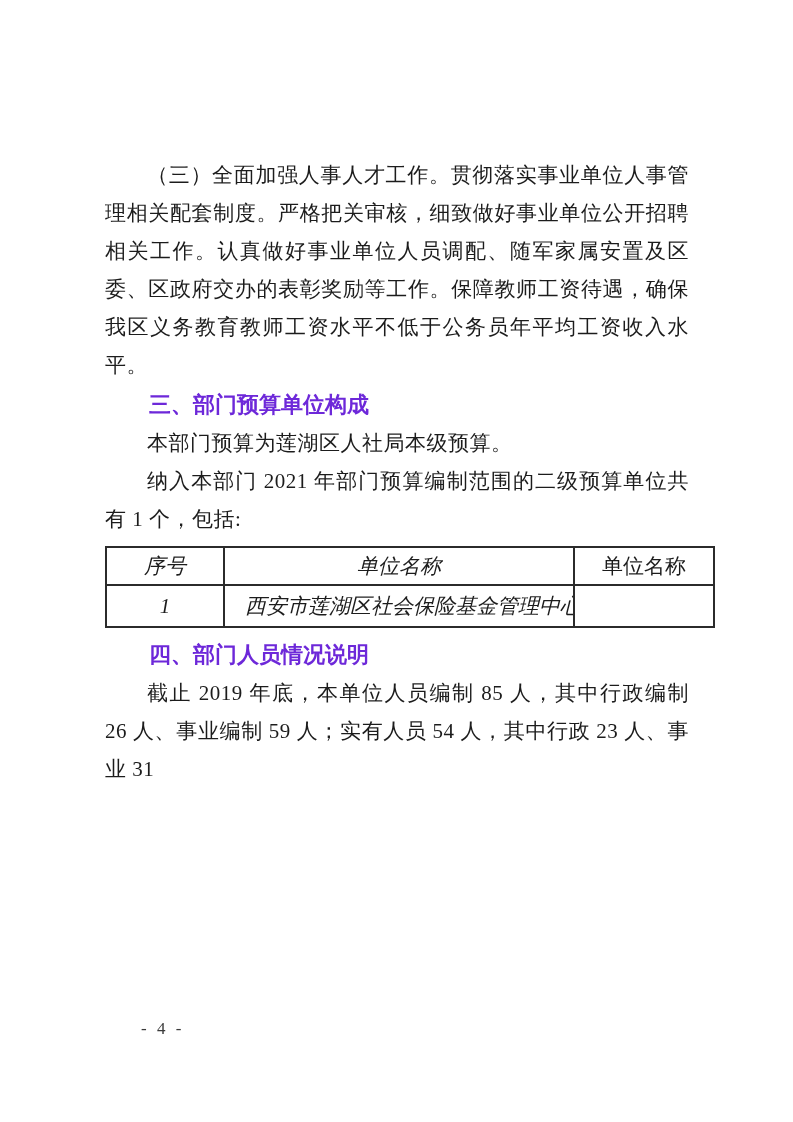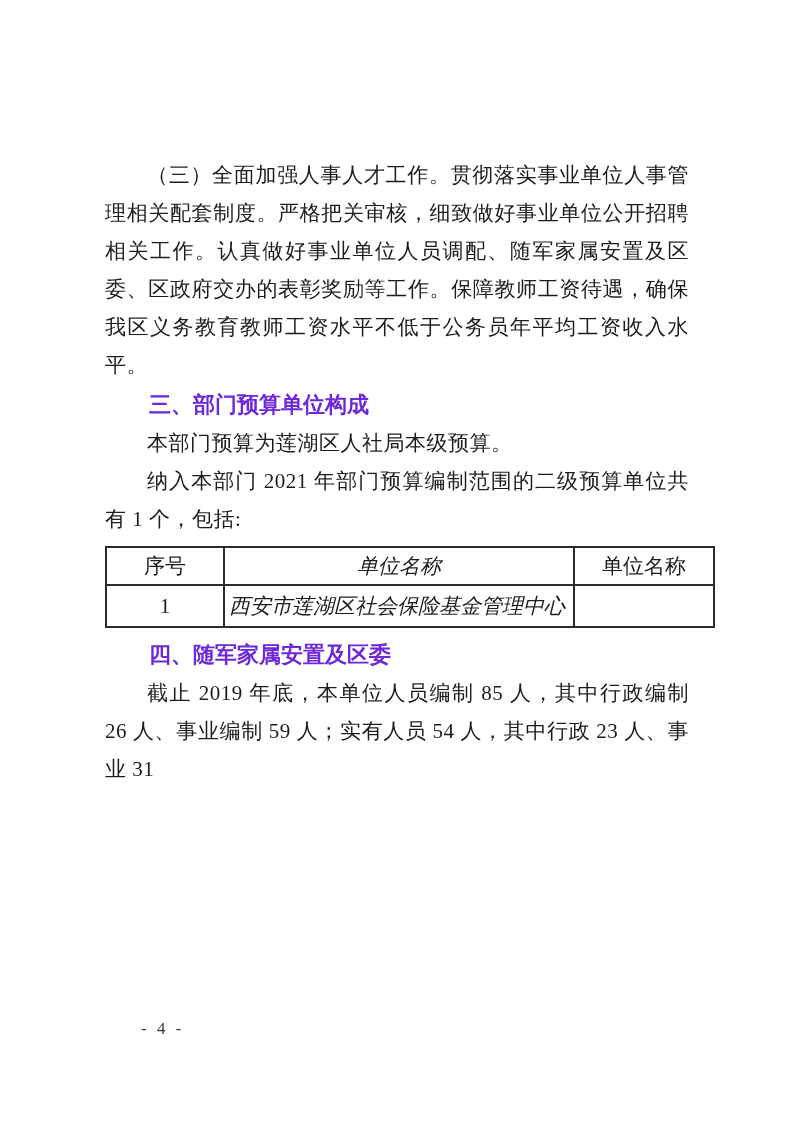"序号" td.col-index { font-style: none -> italic }
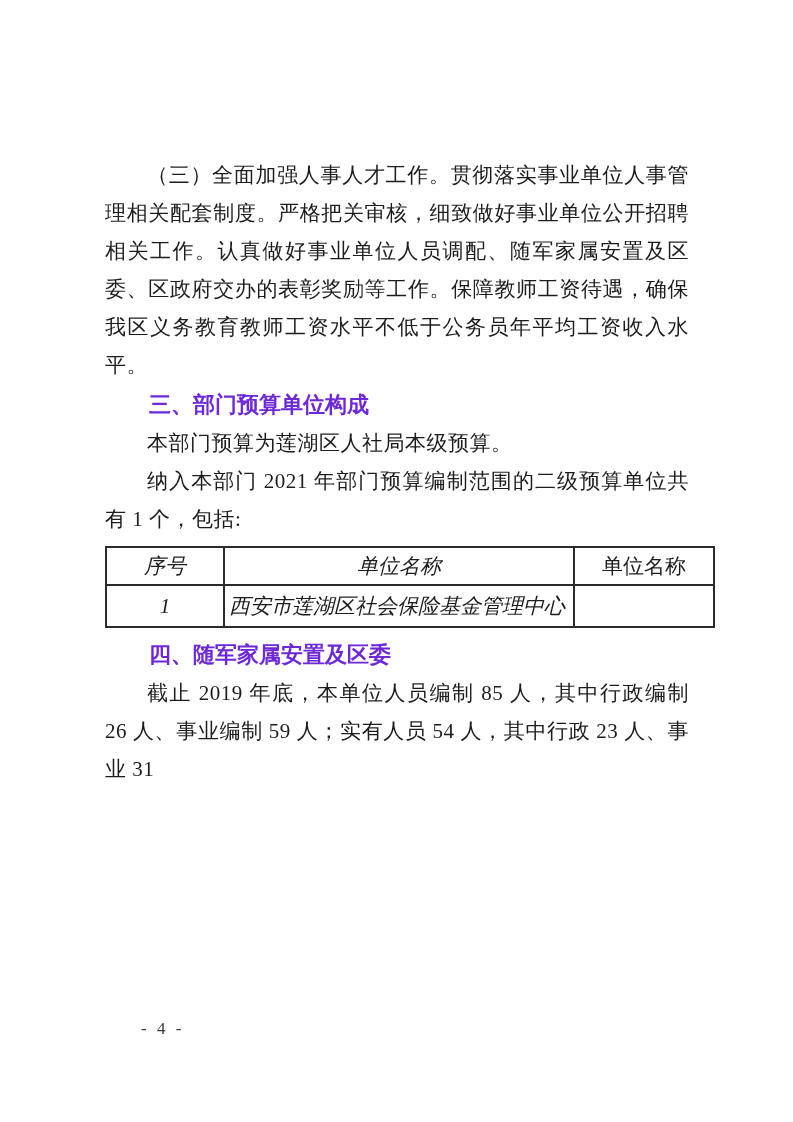"西安市莲湖区社会保险基金管理中心" tr.data-row td.col-name { padding-left: 4px -> 20px }
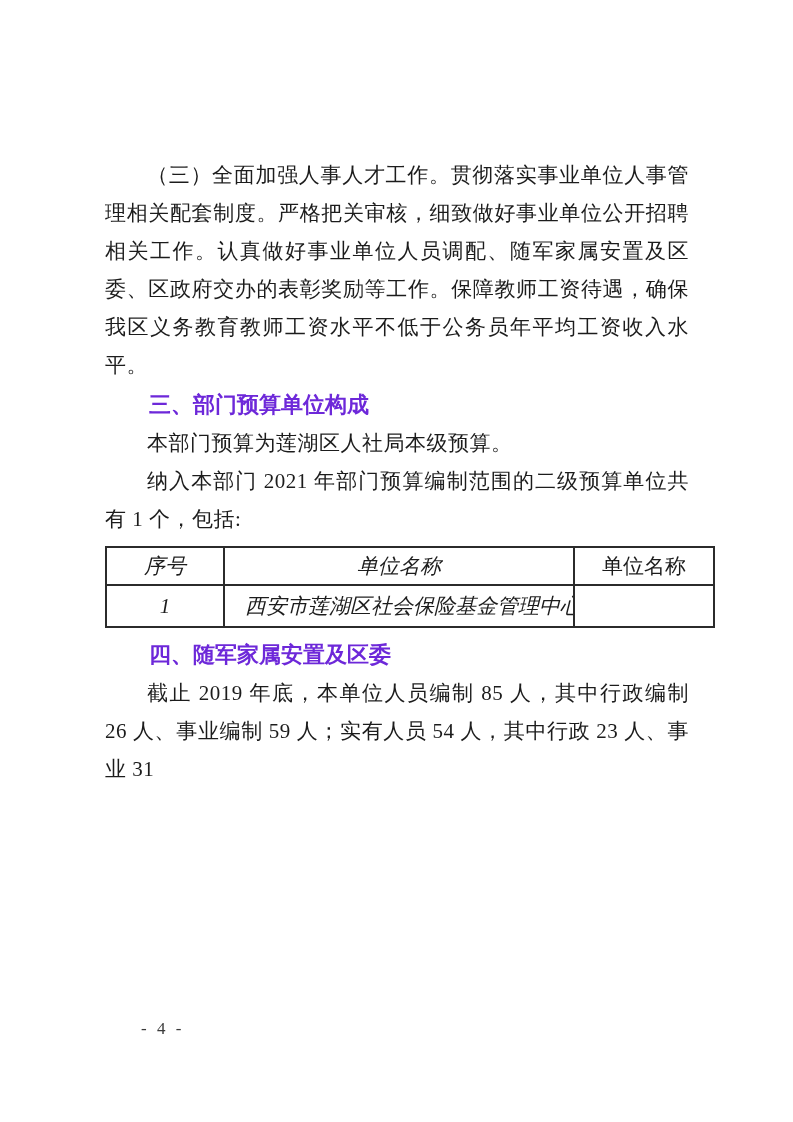"四、随军家属安置及区委" h3.section-heading { text: 随军家属安置及区委 -> 部门人员情况说明 }
